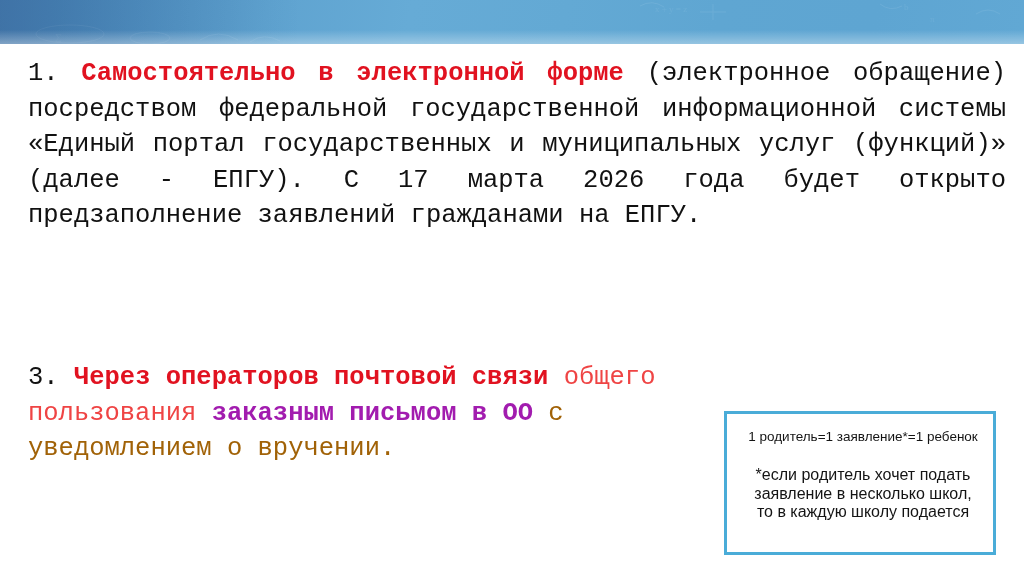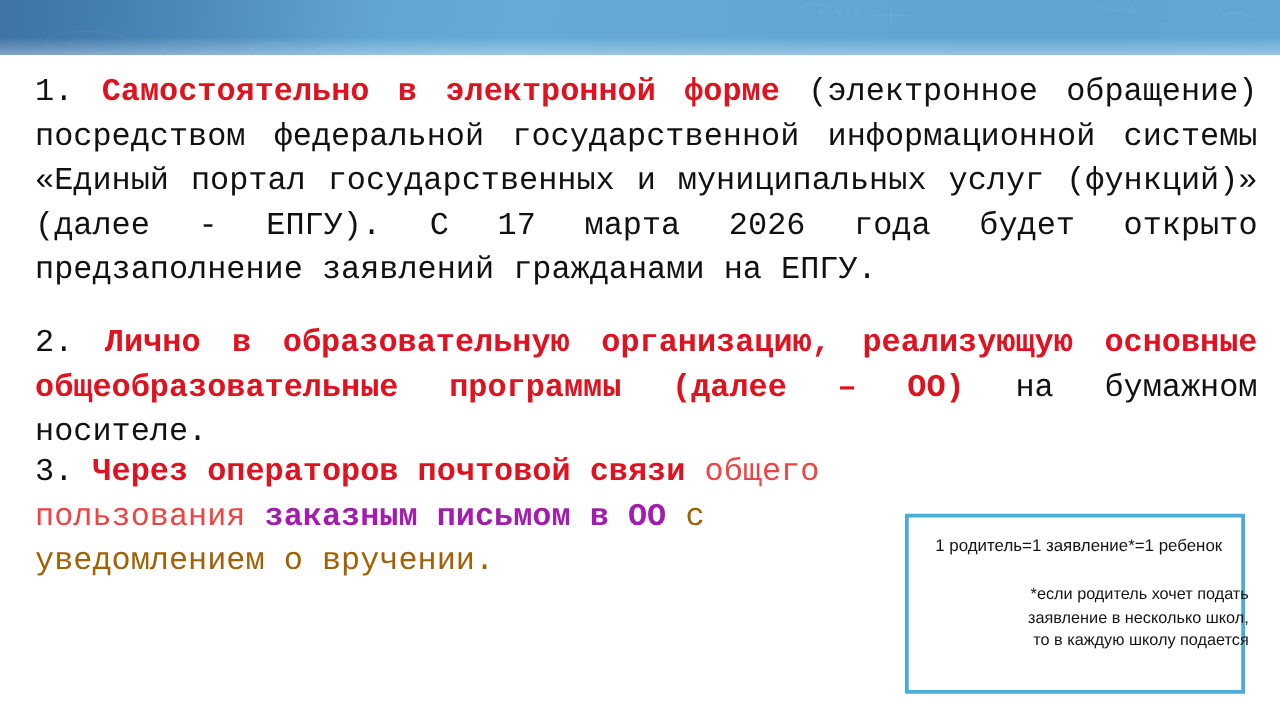"2. Лично в образовательную организацию," div.para { html: <div> <span>2.</span> <span>Лично в образовательную организацию, реализующую основные</span> <span>общеобразовательные программы (далее – ОО)</span> <span>на бумажном носителе.</span> </div> -> none }
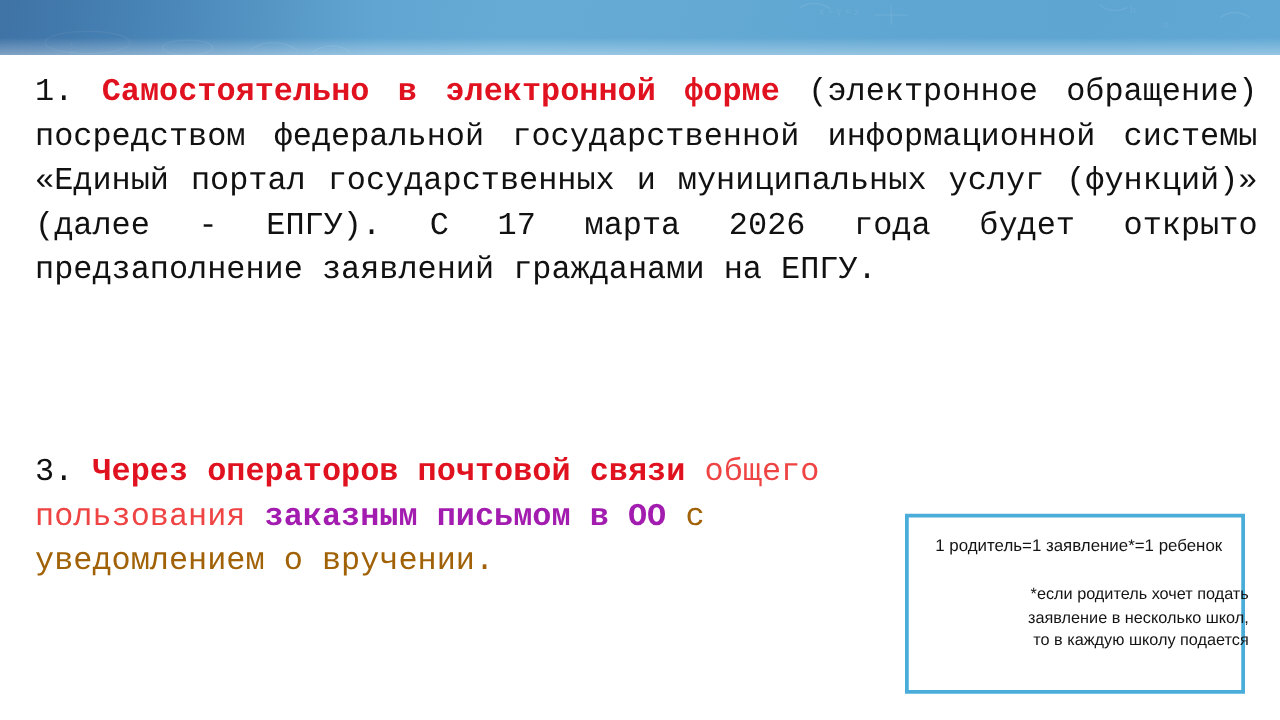"*если родитель хочет подать" #callout-note { font-size: 13px -> 16px; text-align: right -> center }
